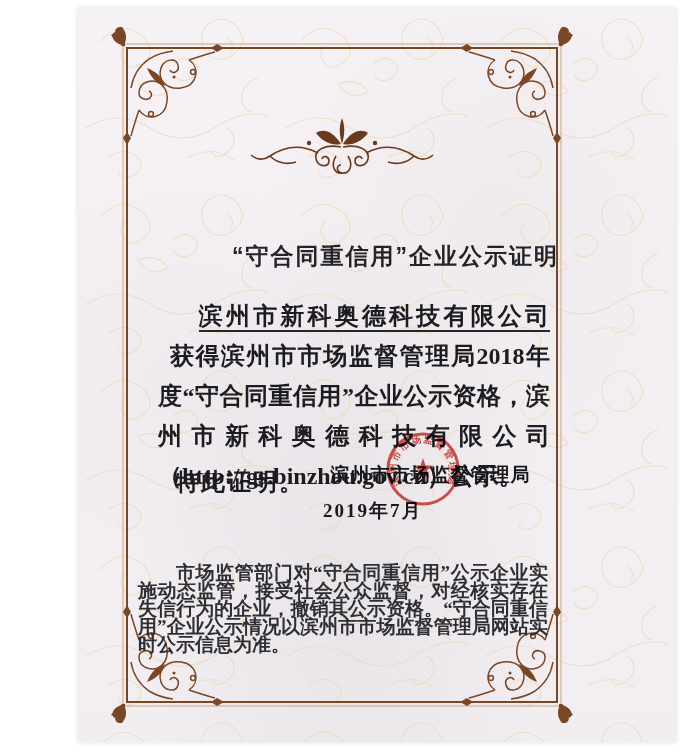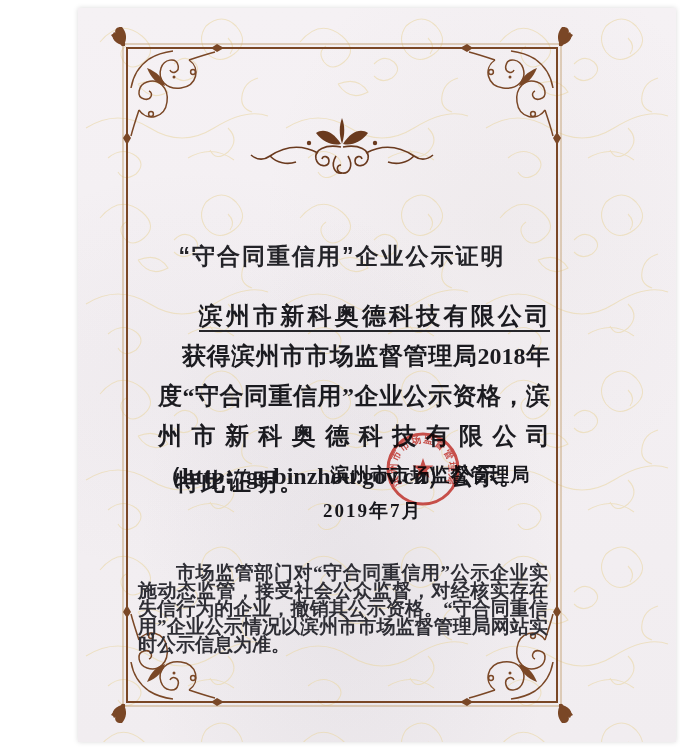"“守合同重信用”企业公示证明" .title { text-align: center -> right }
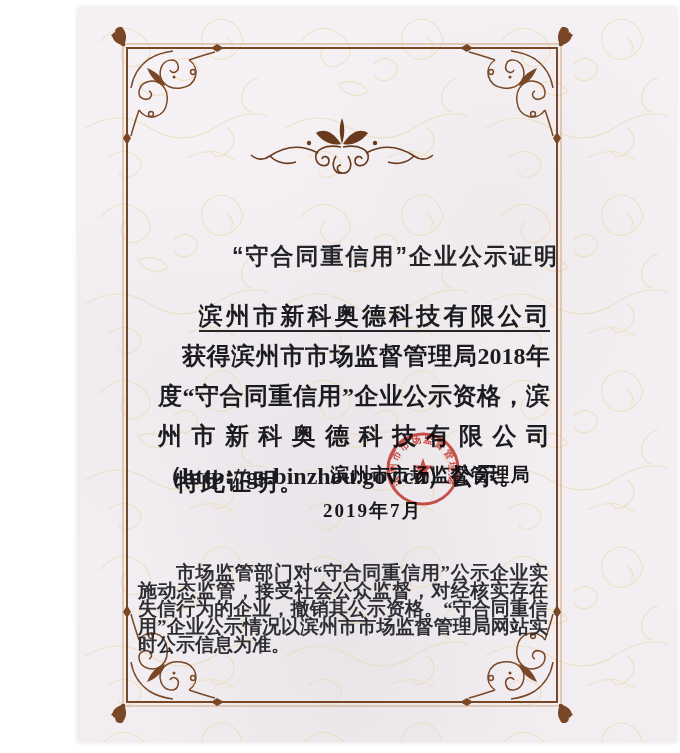"获得" .acq { margin-left: 24px -> 12px }
